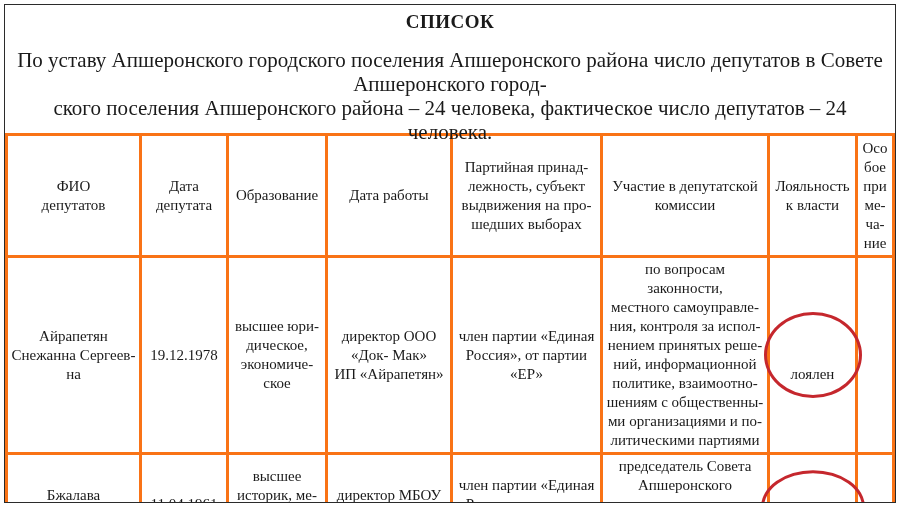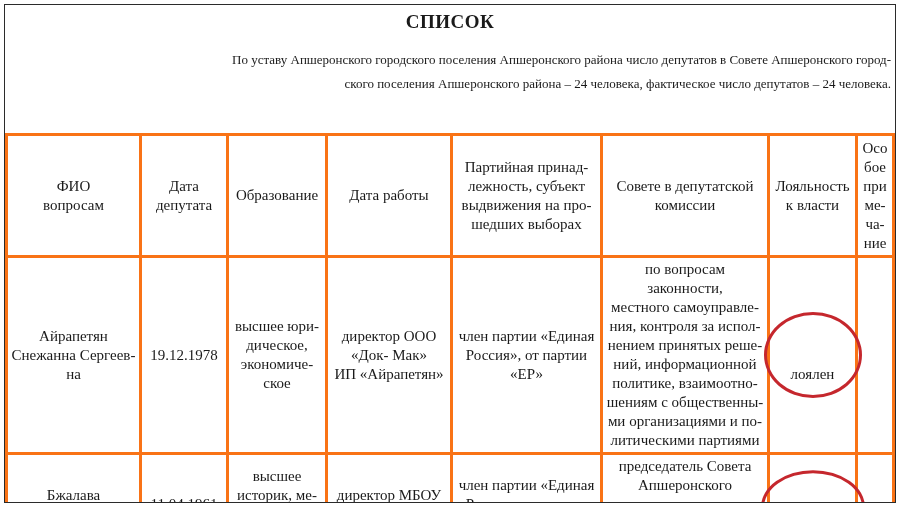"По уставу Апшеронского городского" .intro { font-size: 13px -> 21px; text-align: right -> center }
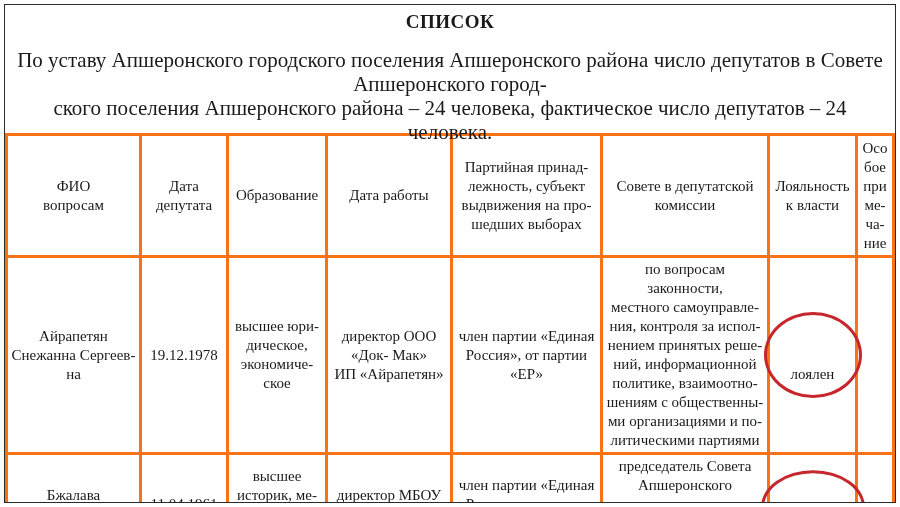"ФИО" th { text: вопросам -> депутатов }
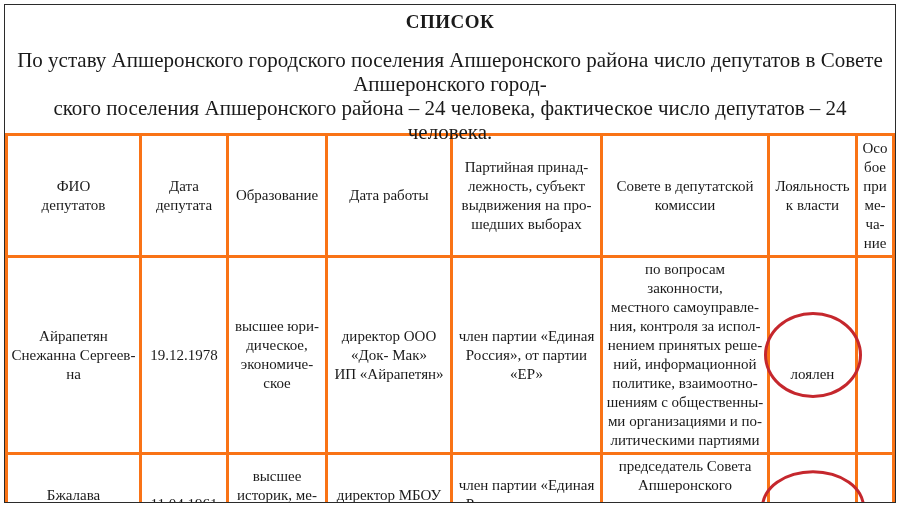"Совете в депутатской" th { text: Совете -> Участие }
